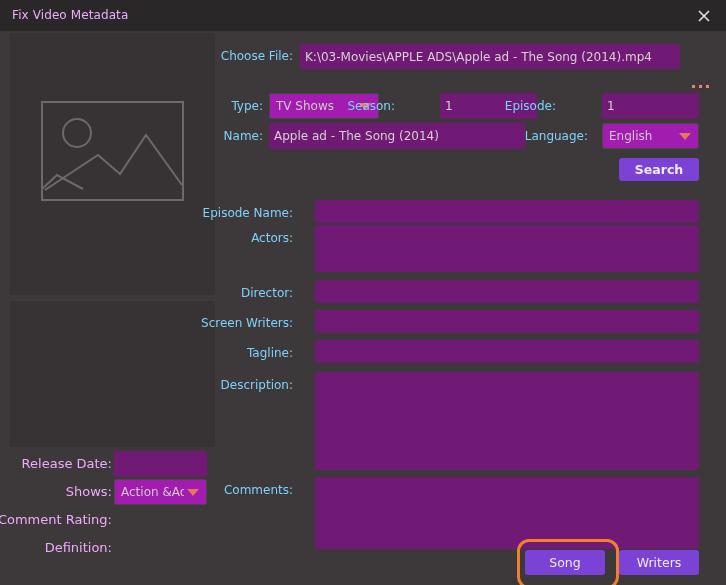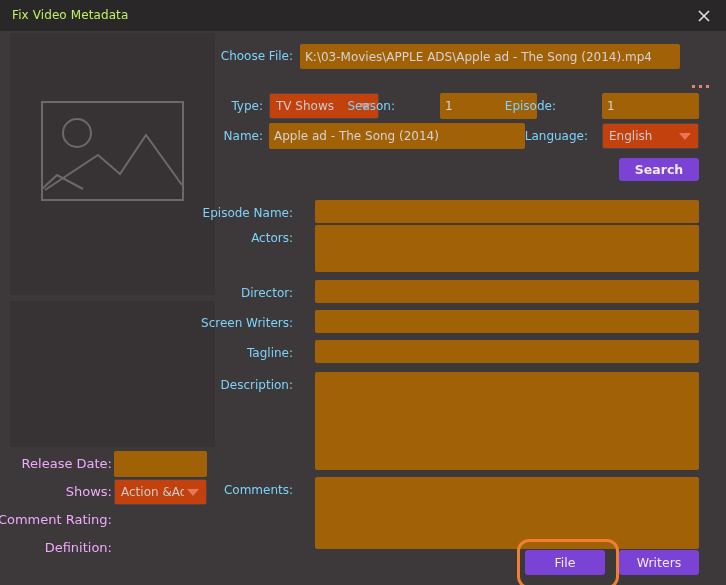"Fix Video Metadata" .titlebar-title { color: #bef264 -> #f0abfc }
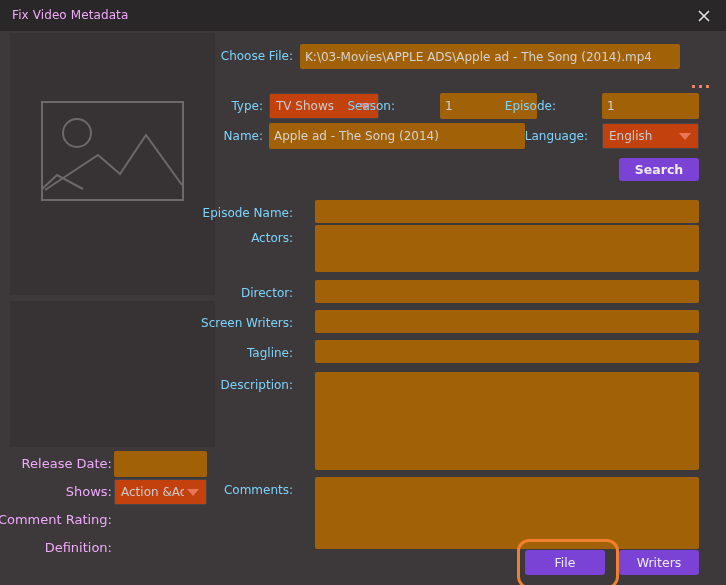"K:\03-Movies\APPLE ADS\Apple ad - The" .txt { background: #a16207 -> #701a75 }
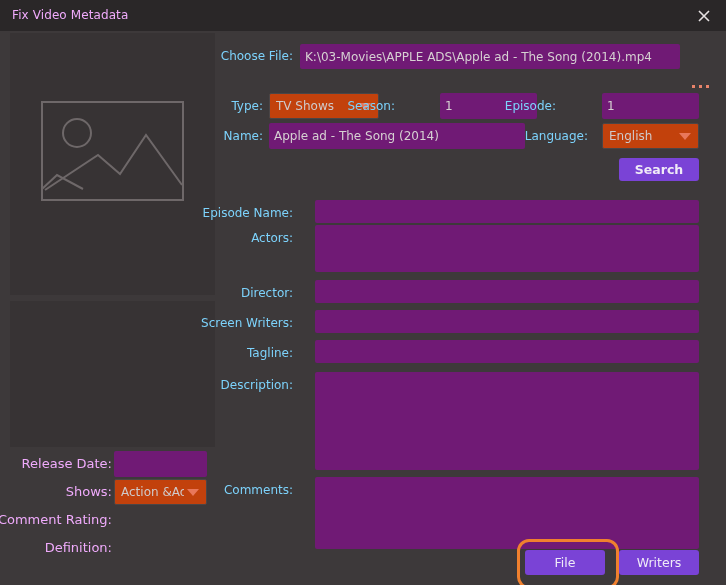"TV Shows" .sel { background: #c2410c -> #a21caf }
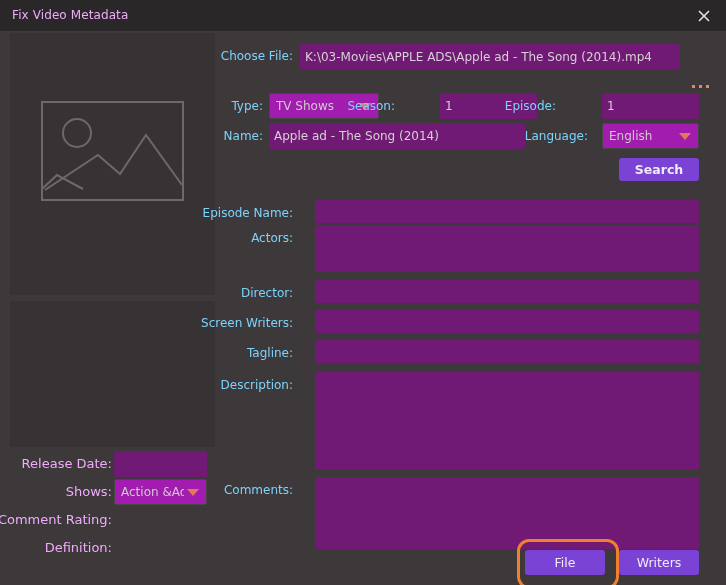"File" button.btn { text: File -> Song }
